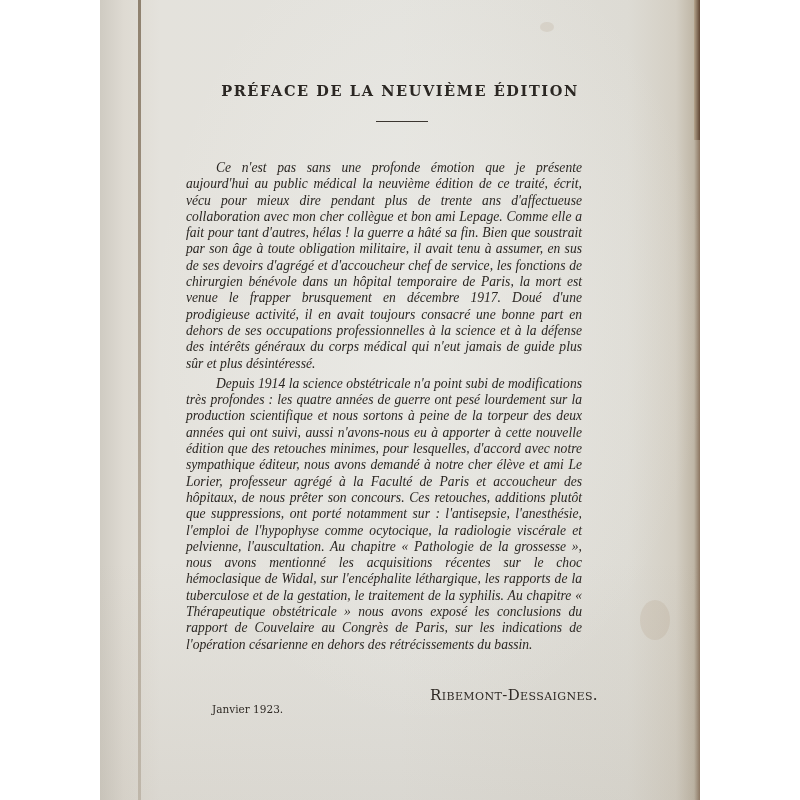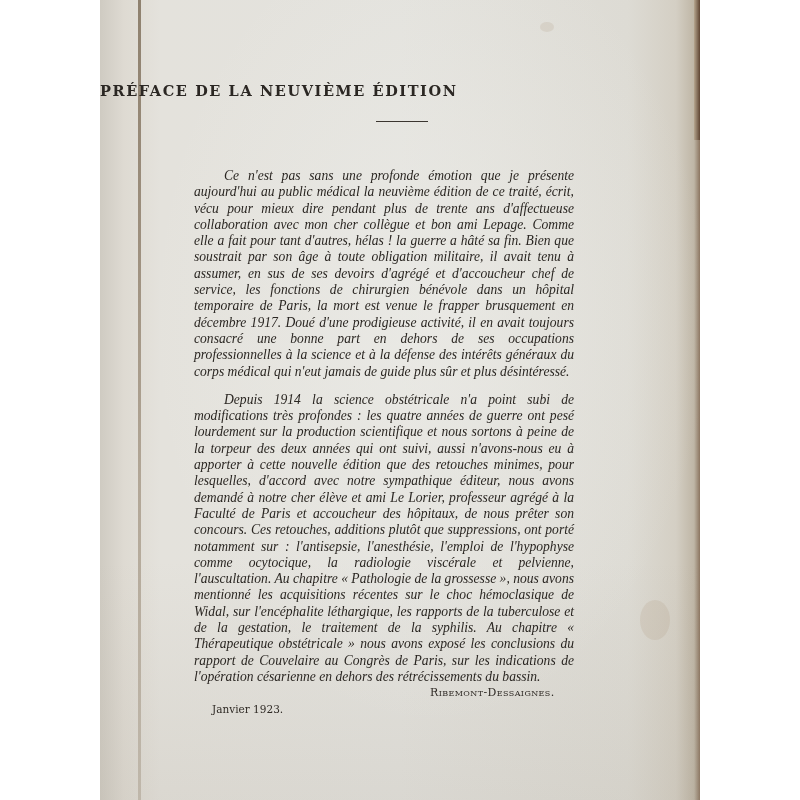"PRÉFACE DE LA NEUVIÈME ÉDITION" .title { text-align: none -> center }
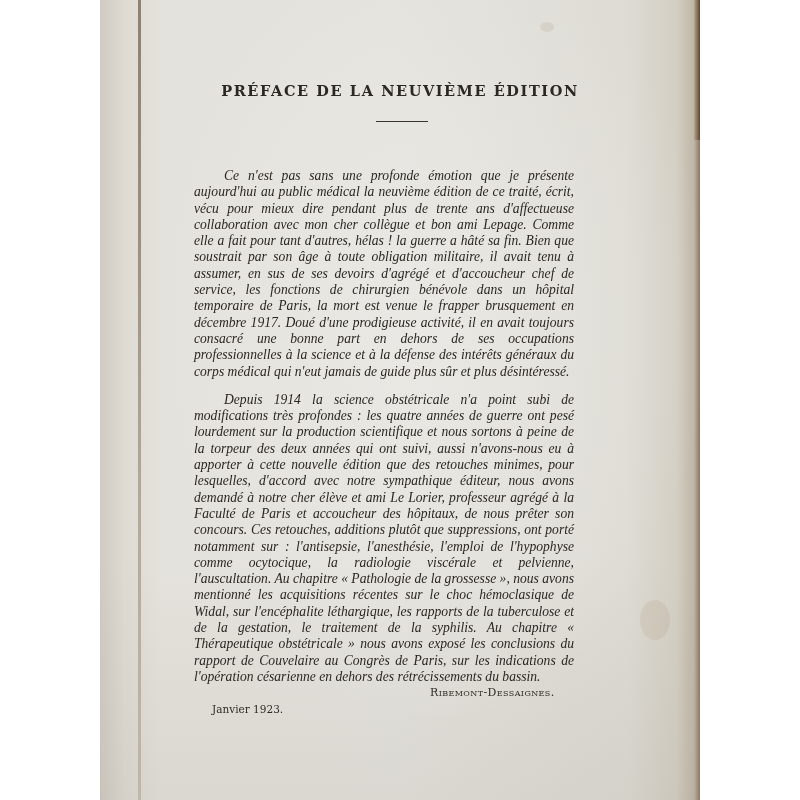"Ce n'est pas sans une" .body-text p { margin: 12px -> 4px }
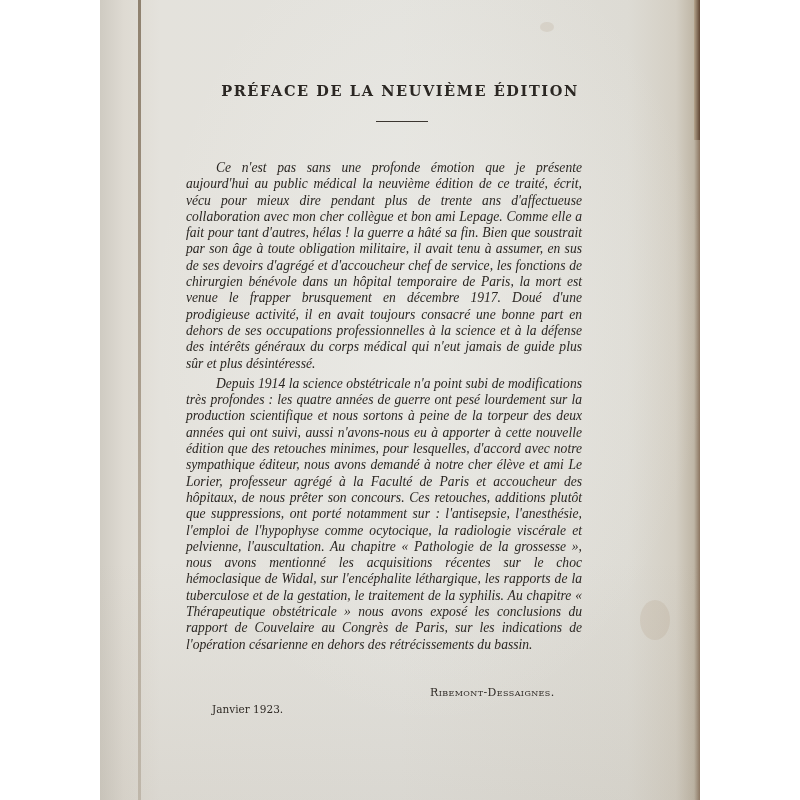"Ribemont-Dessaignes." .footer-signature { font-size: 11px -> 15px }
